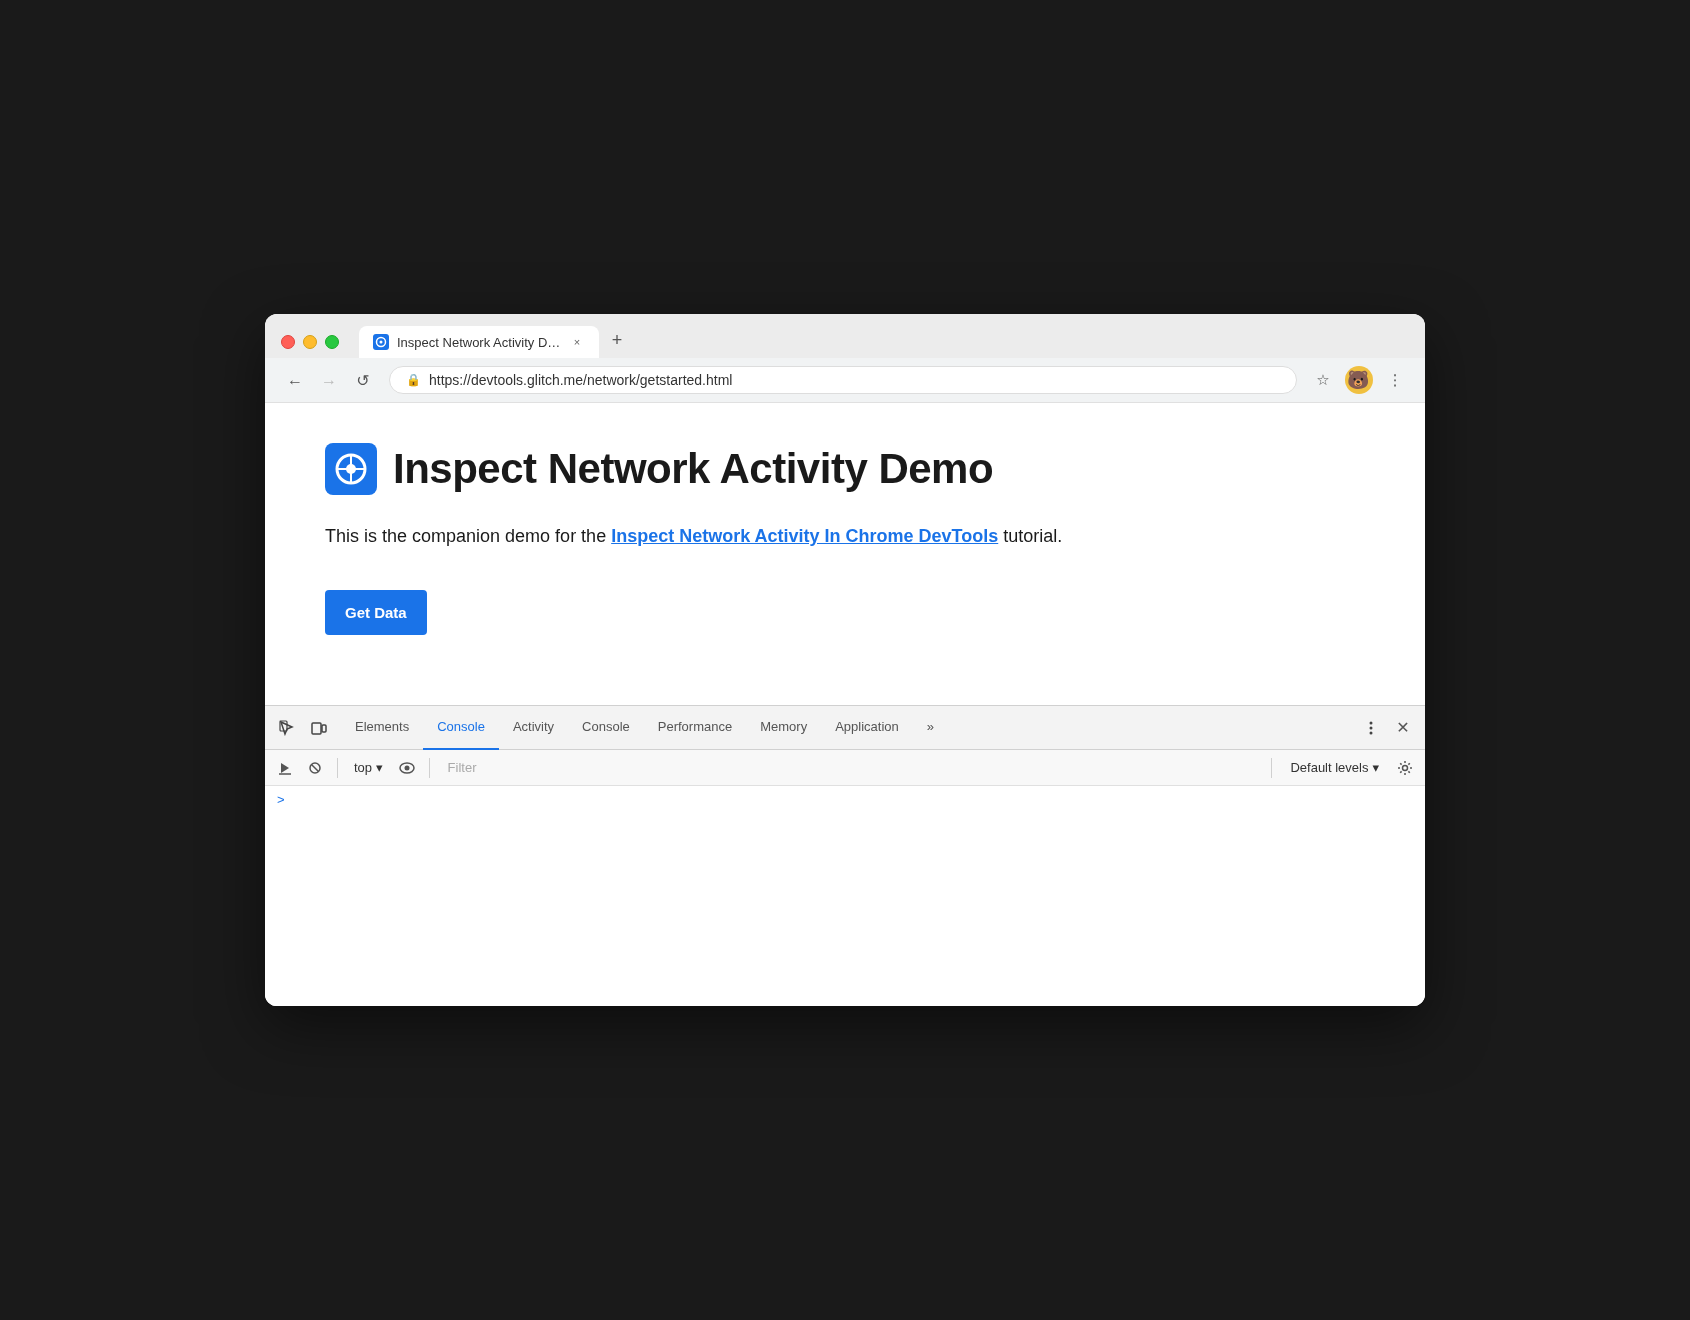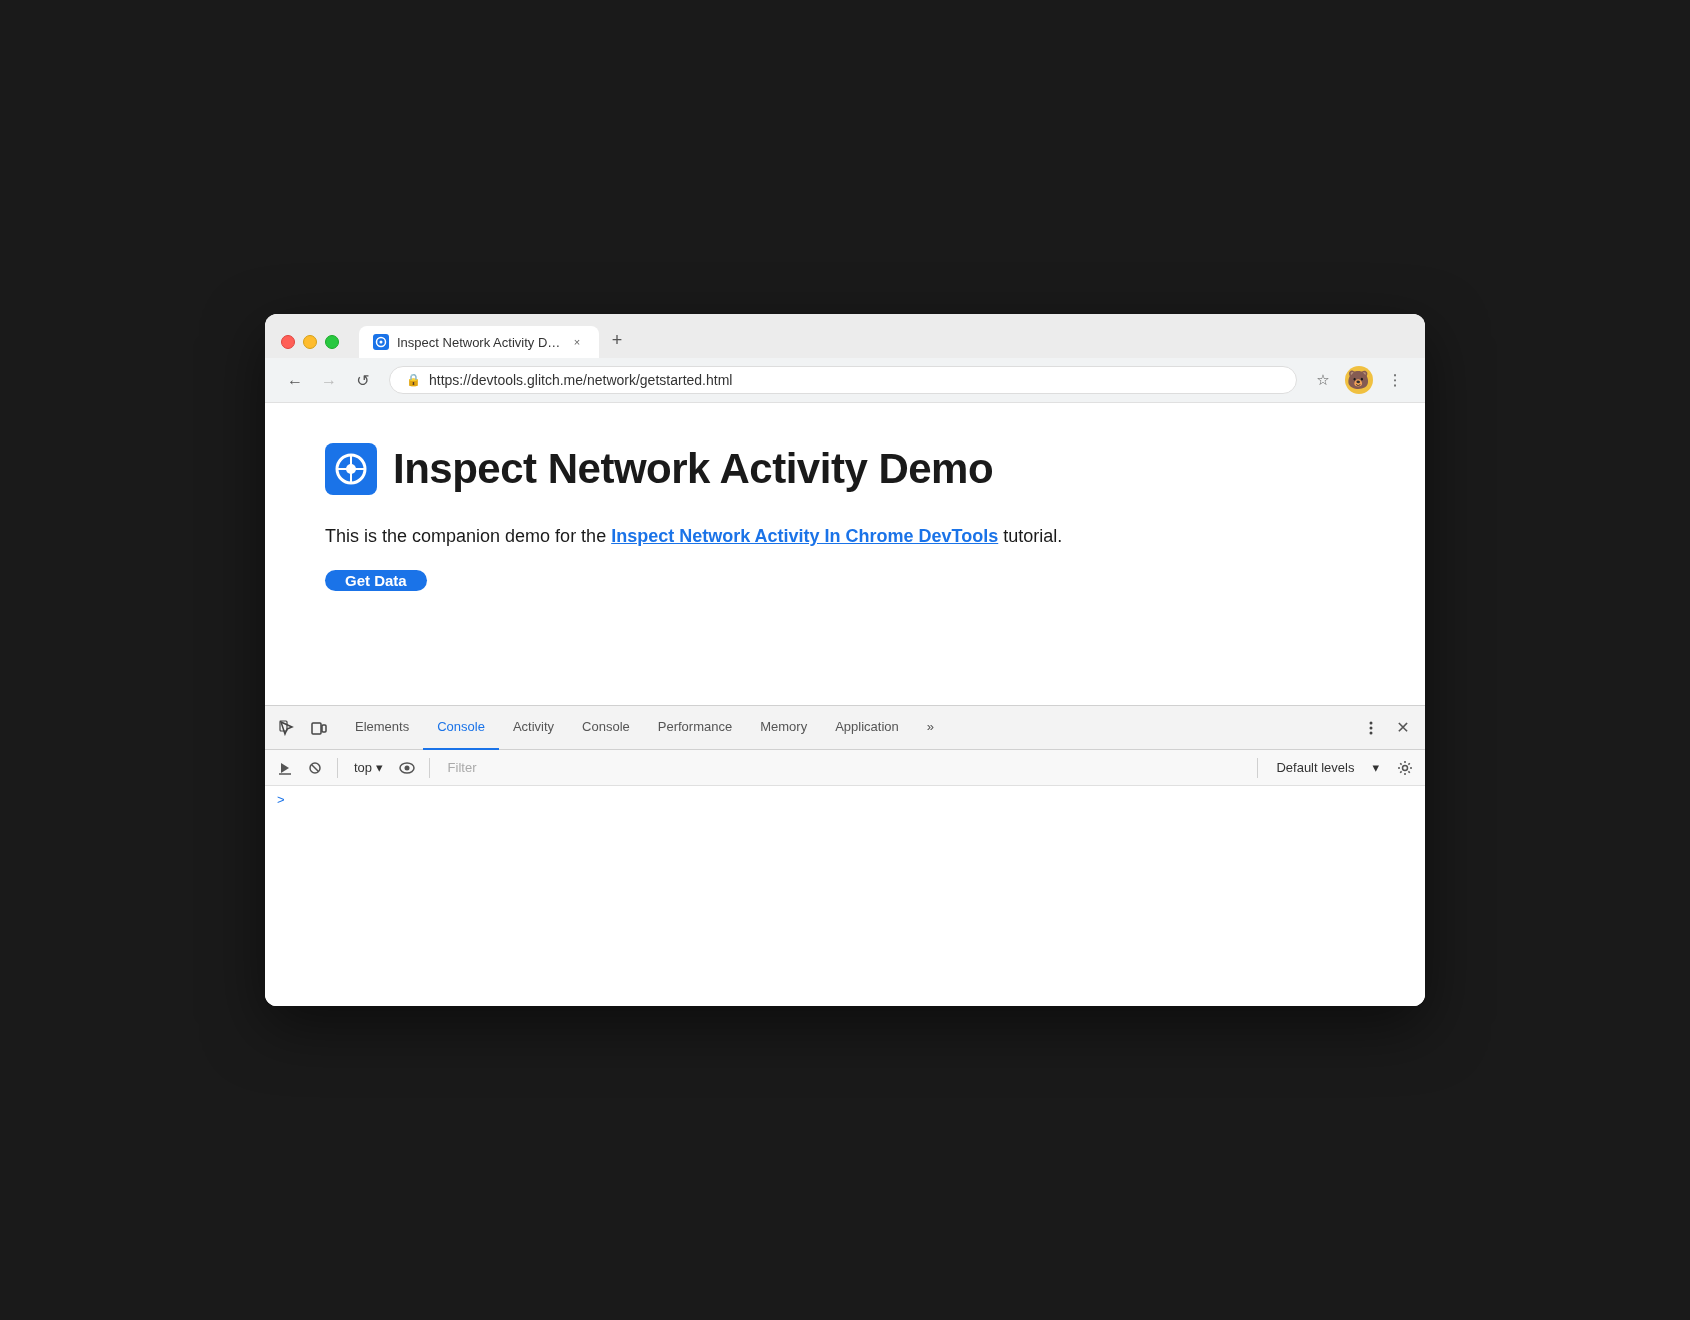"This is the companion demo" .page-description { margin-bottom: 20px -> 40px }
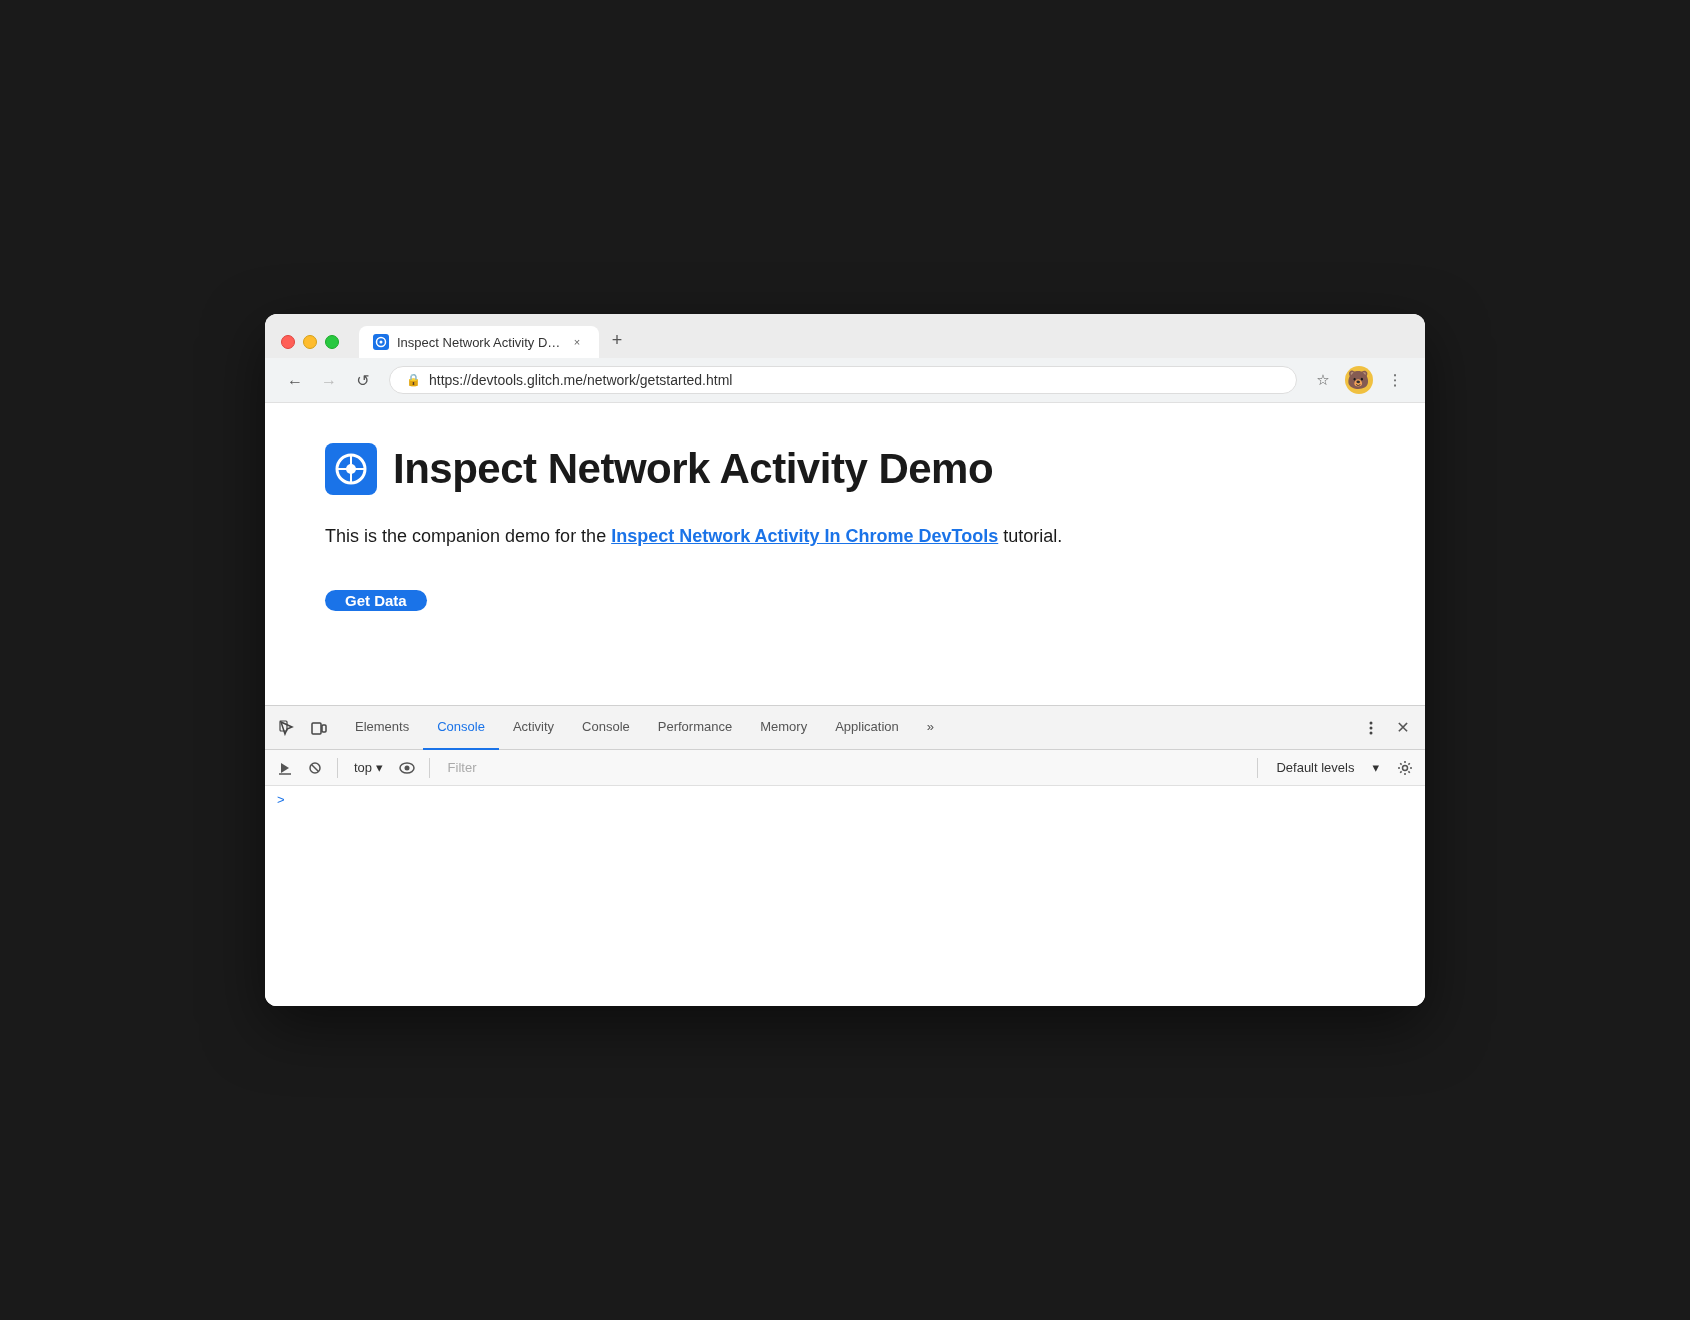"Get Data" .get-data-btn { border-radius: 12px -> 4px; padding: 2px 20px -> 14px 20px }
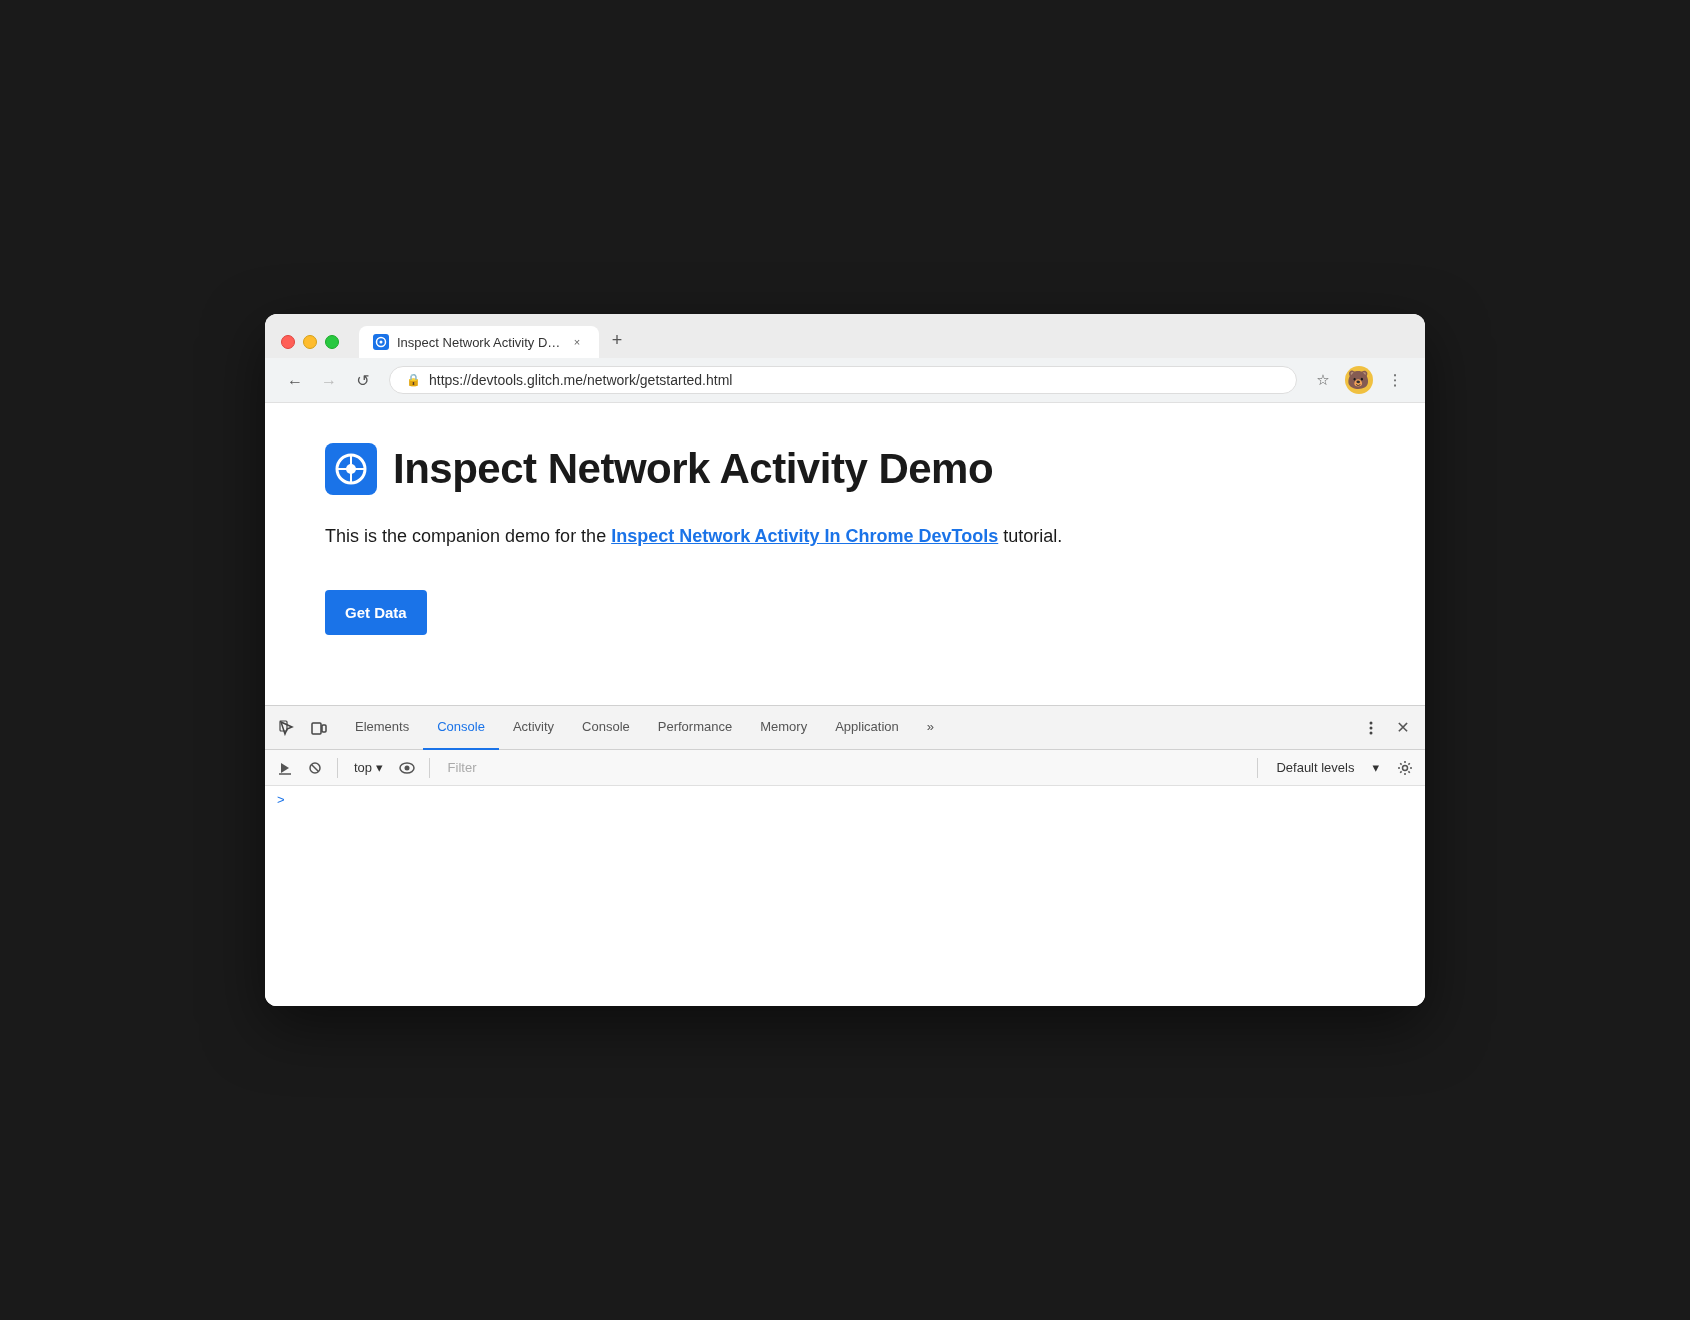"Default levels" .default-levels { gap: 18px -> 4px }
